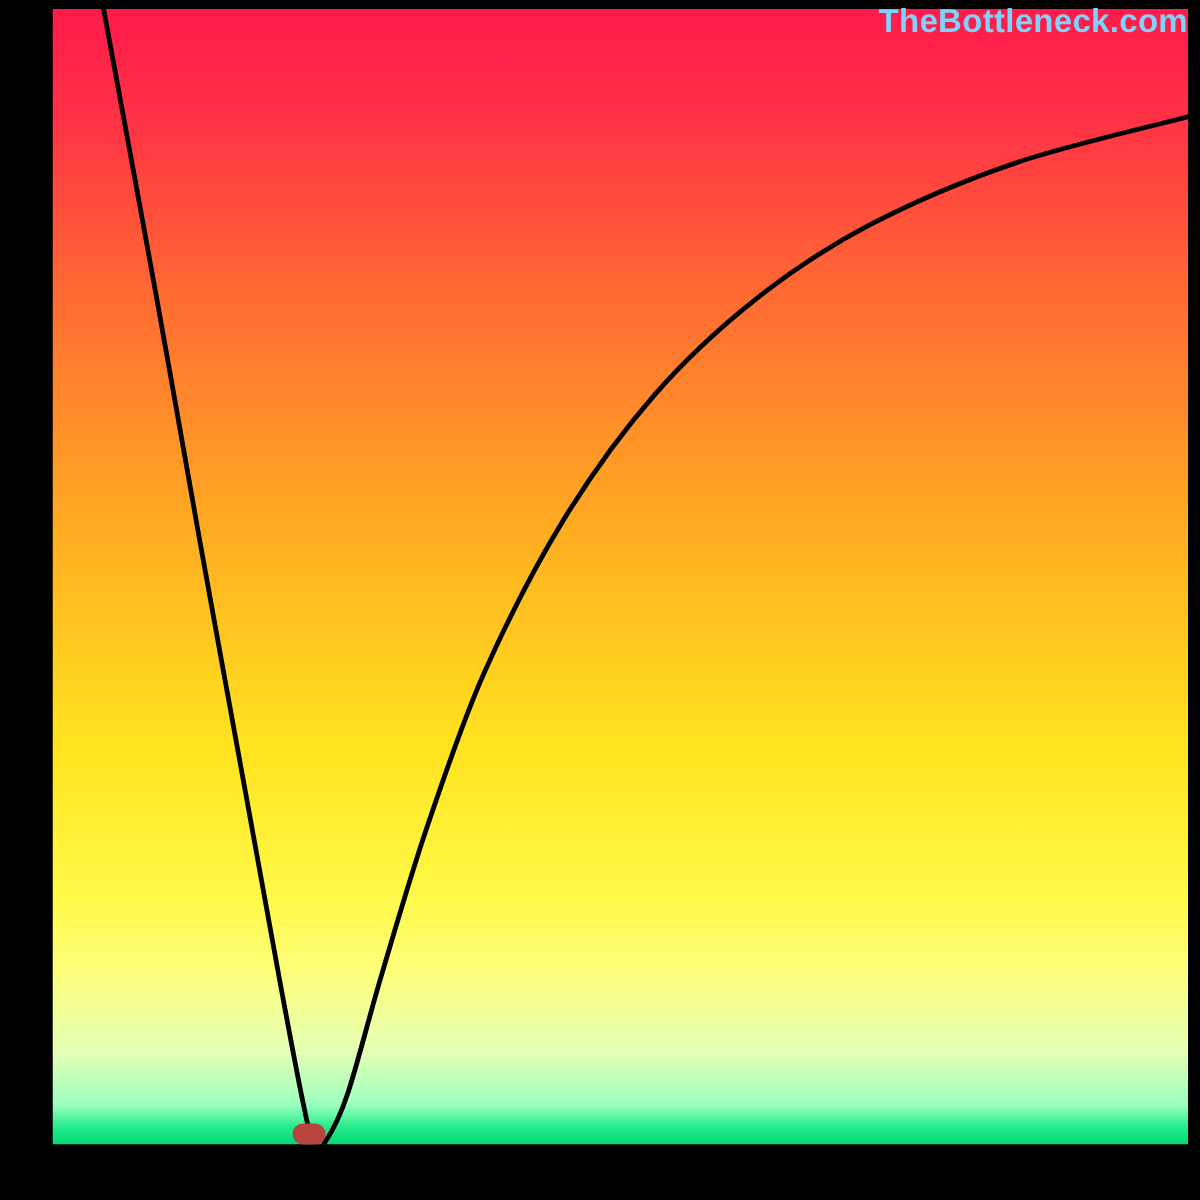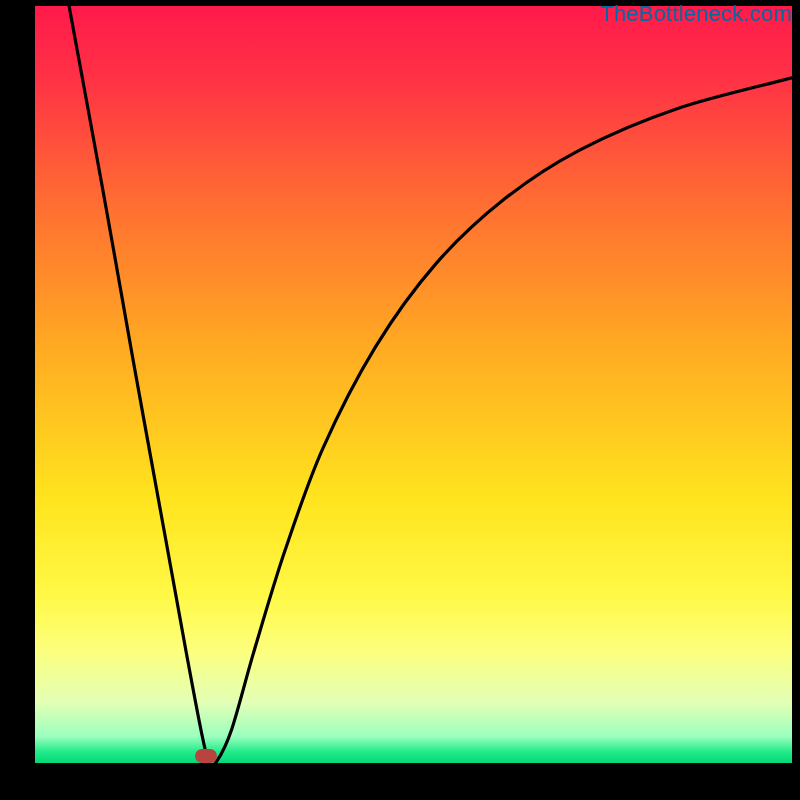"TheBottleneck.com" .watermark { color: #0369a1 -> #7dd3fc; font-weight: 400 -> 700 }
